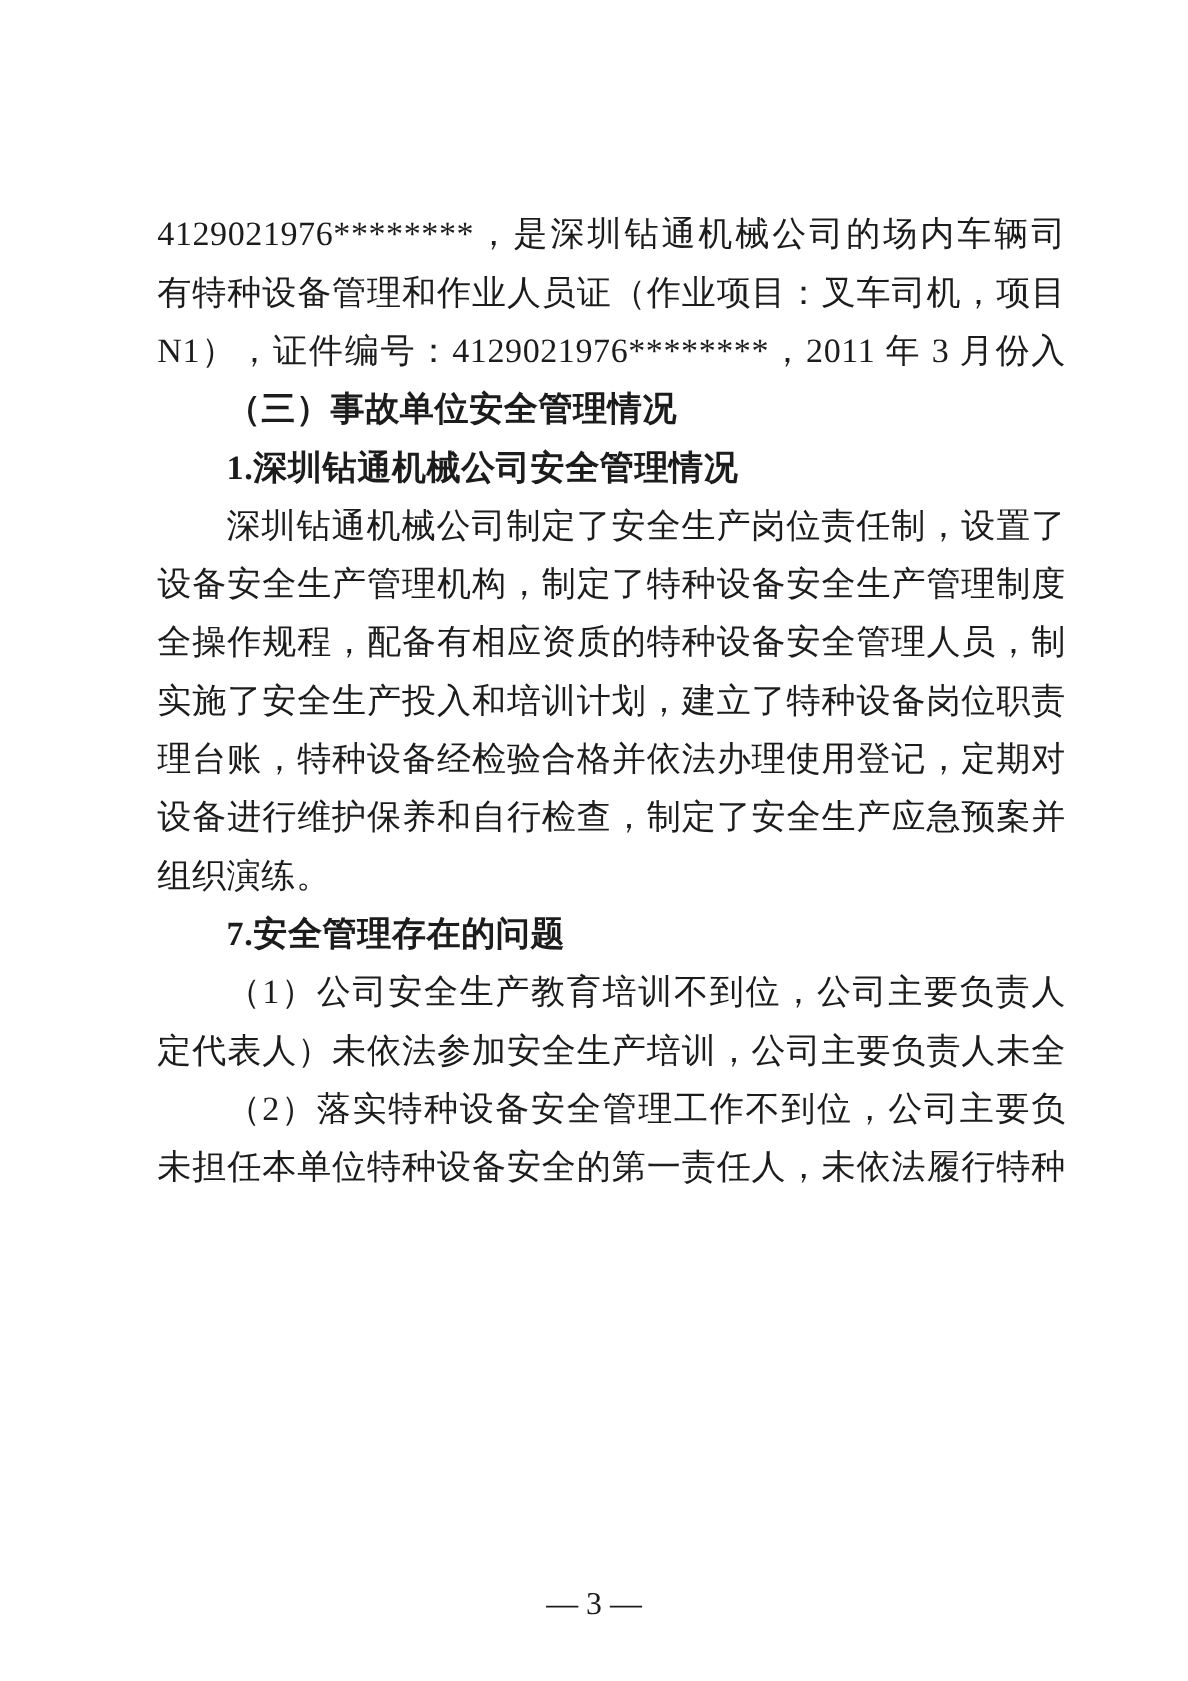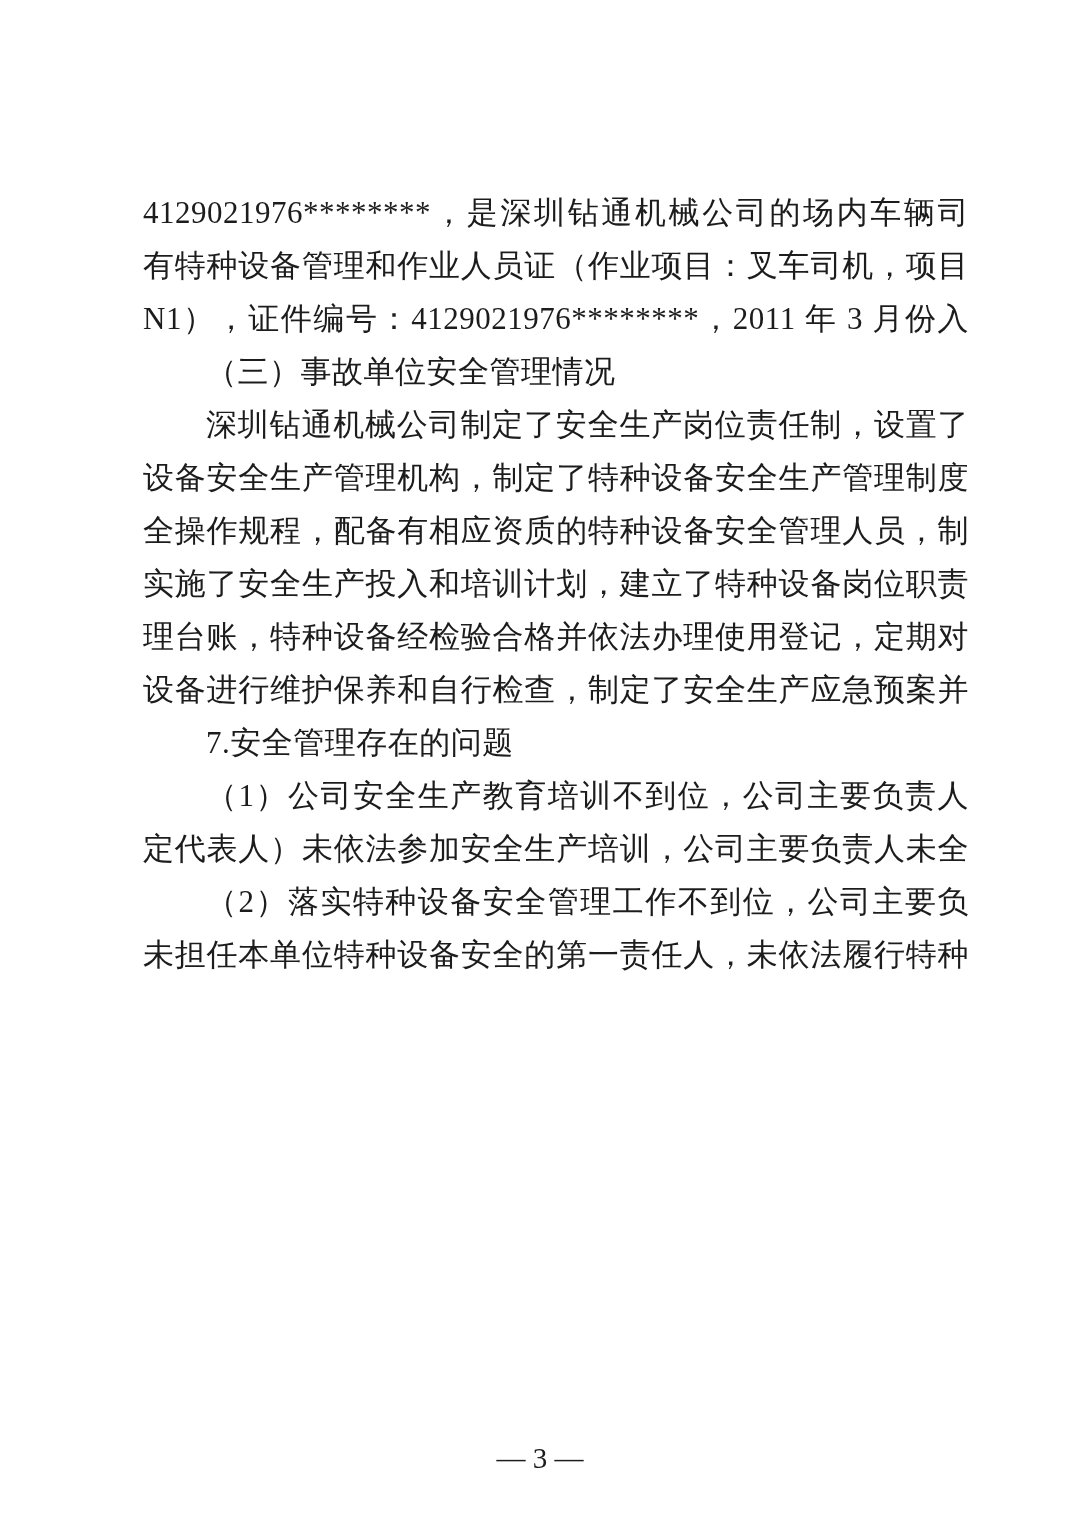"（三）事故单位安全管理情况" .line.bold { font-weight: normal -> bold }
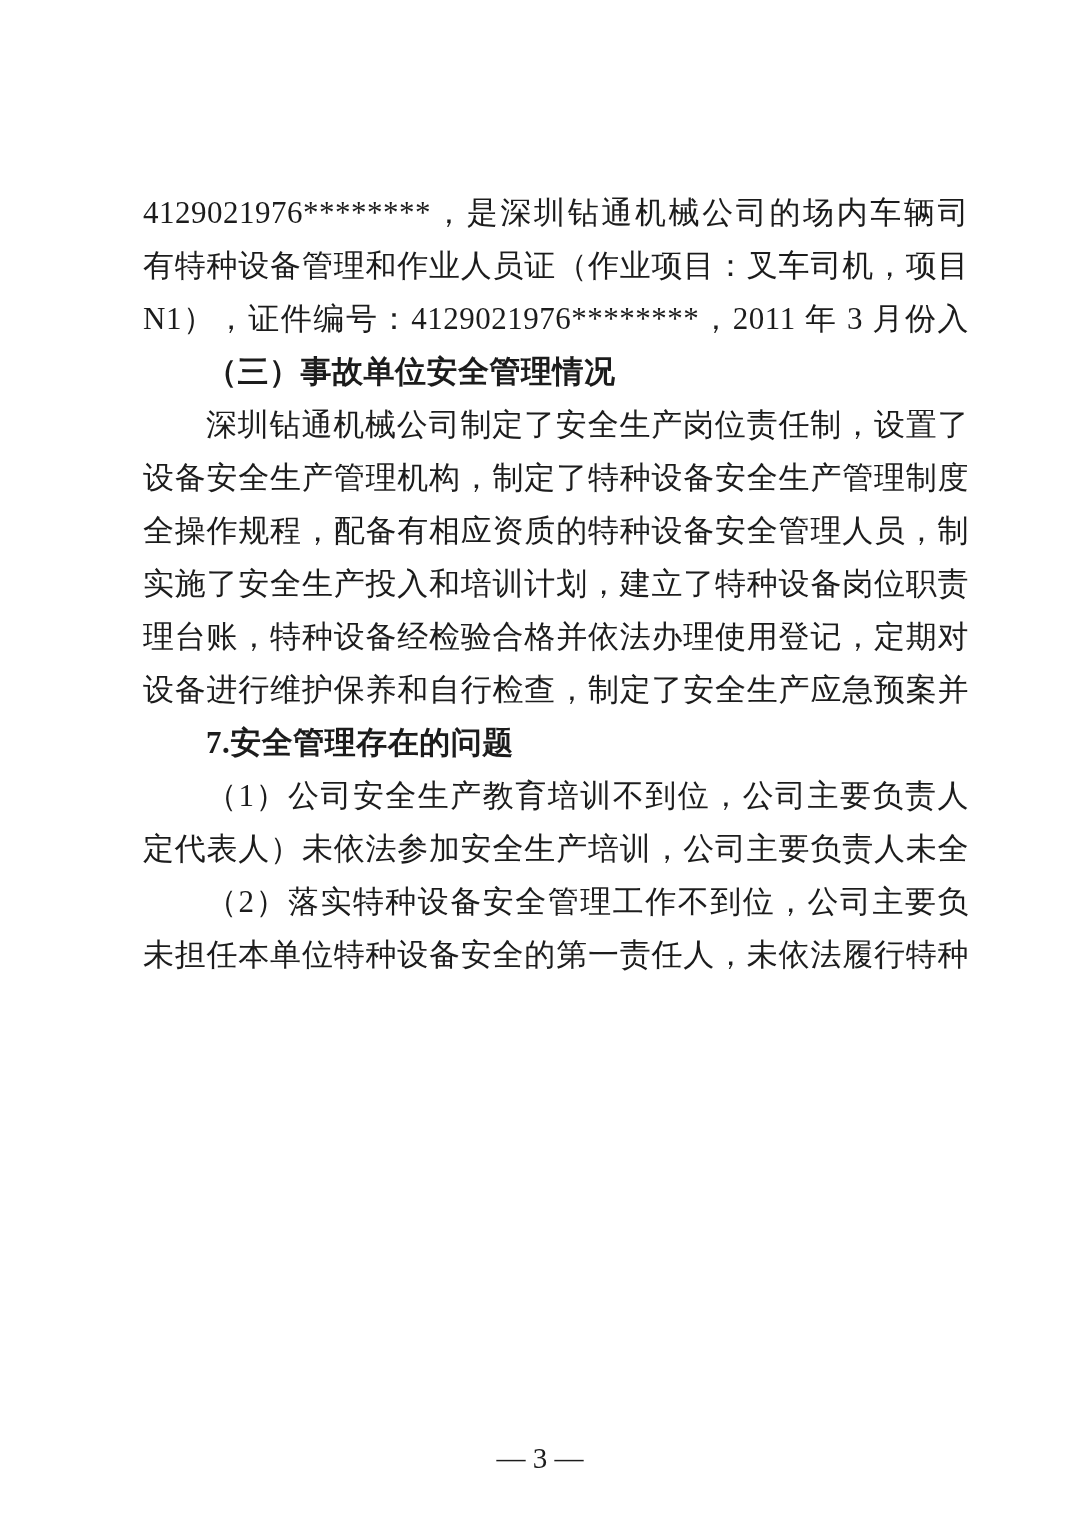"1.深圳钻通机械公司安全管理情况" div.line { html: none -> <div>1.深圳钻通机械公司安全管理情况</div> }
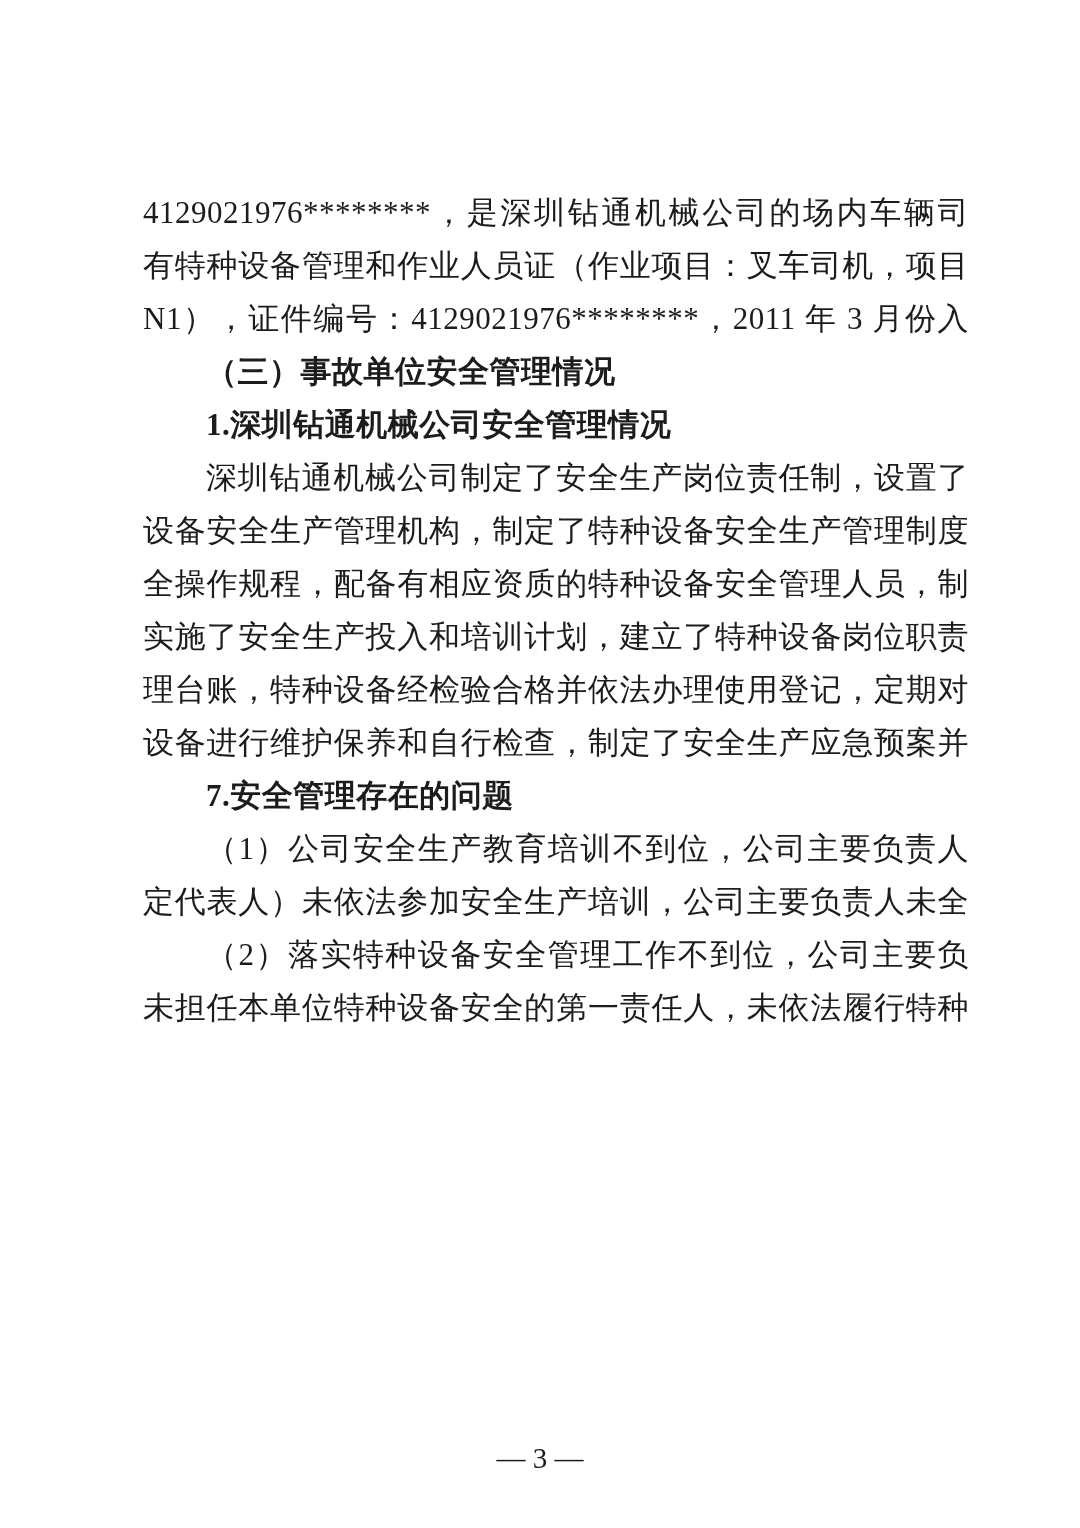"组织演练。" div.line { html: none -> <div>组织演练。</div> }
